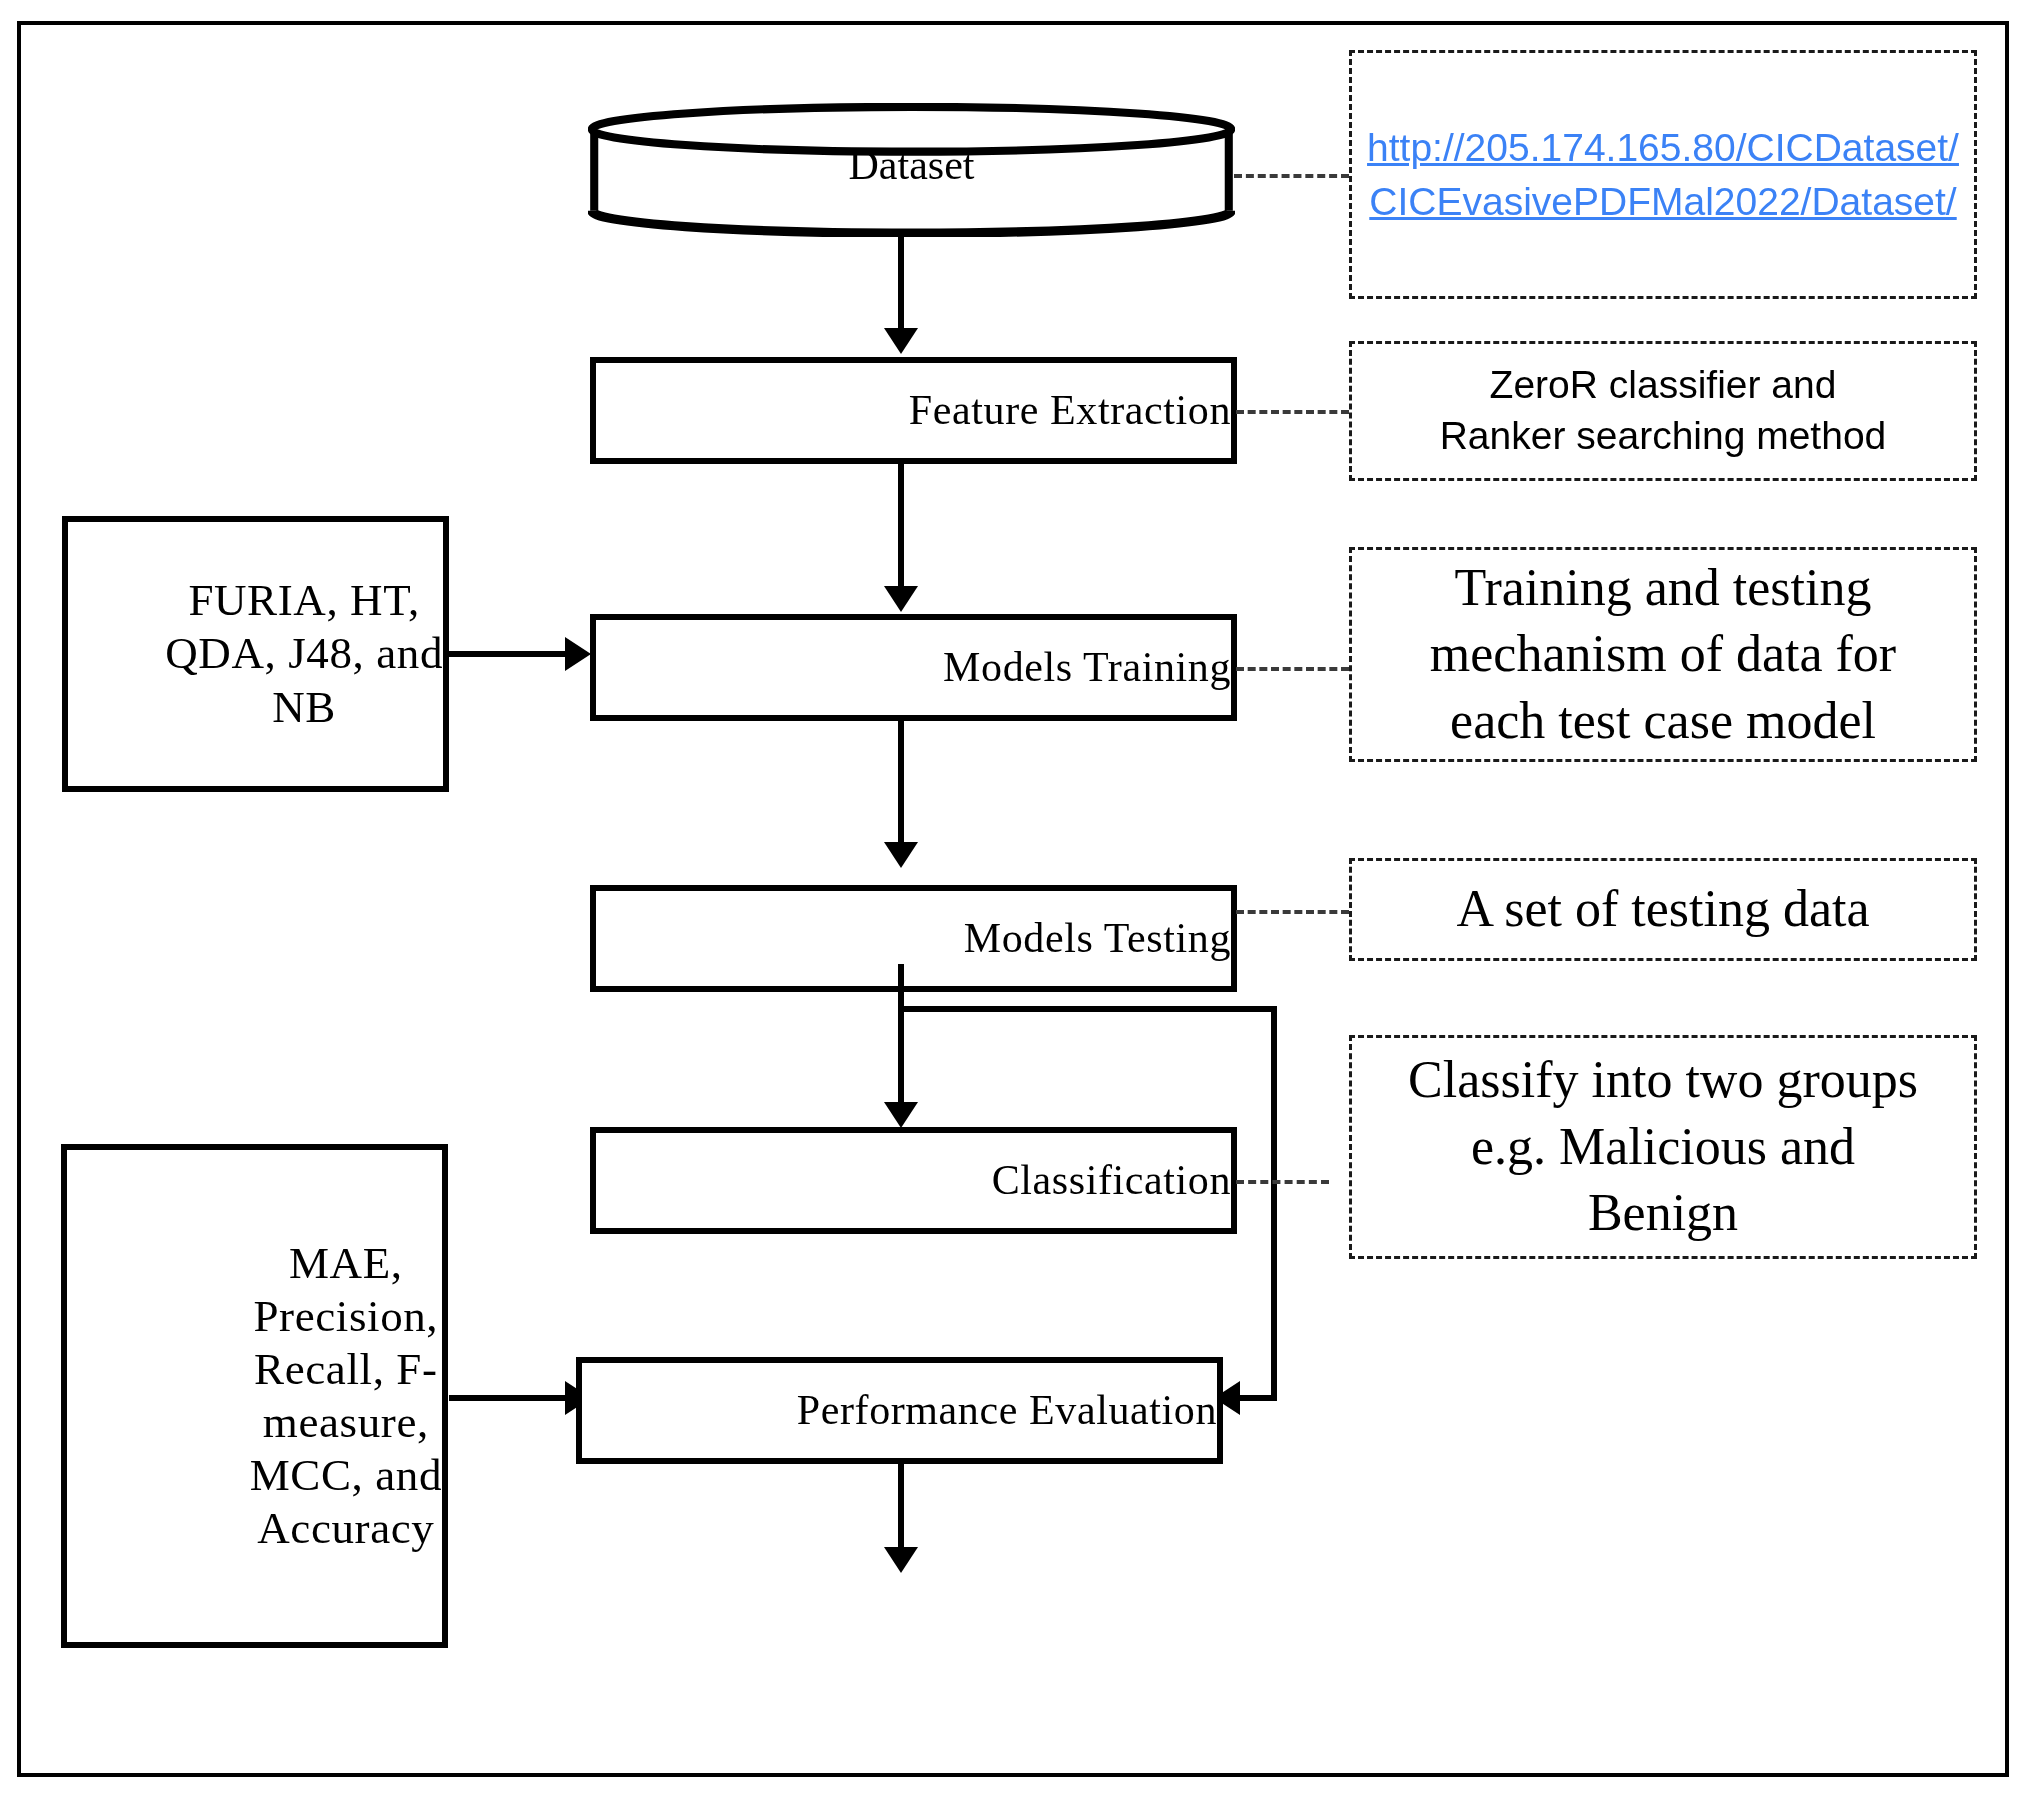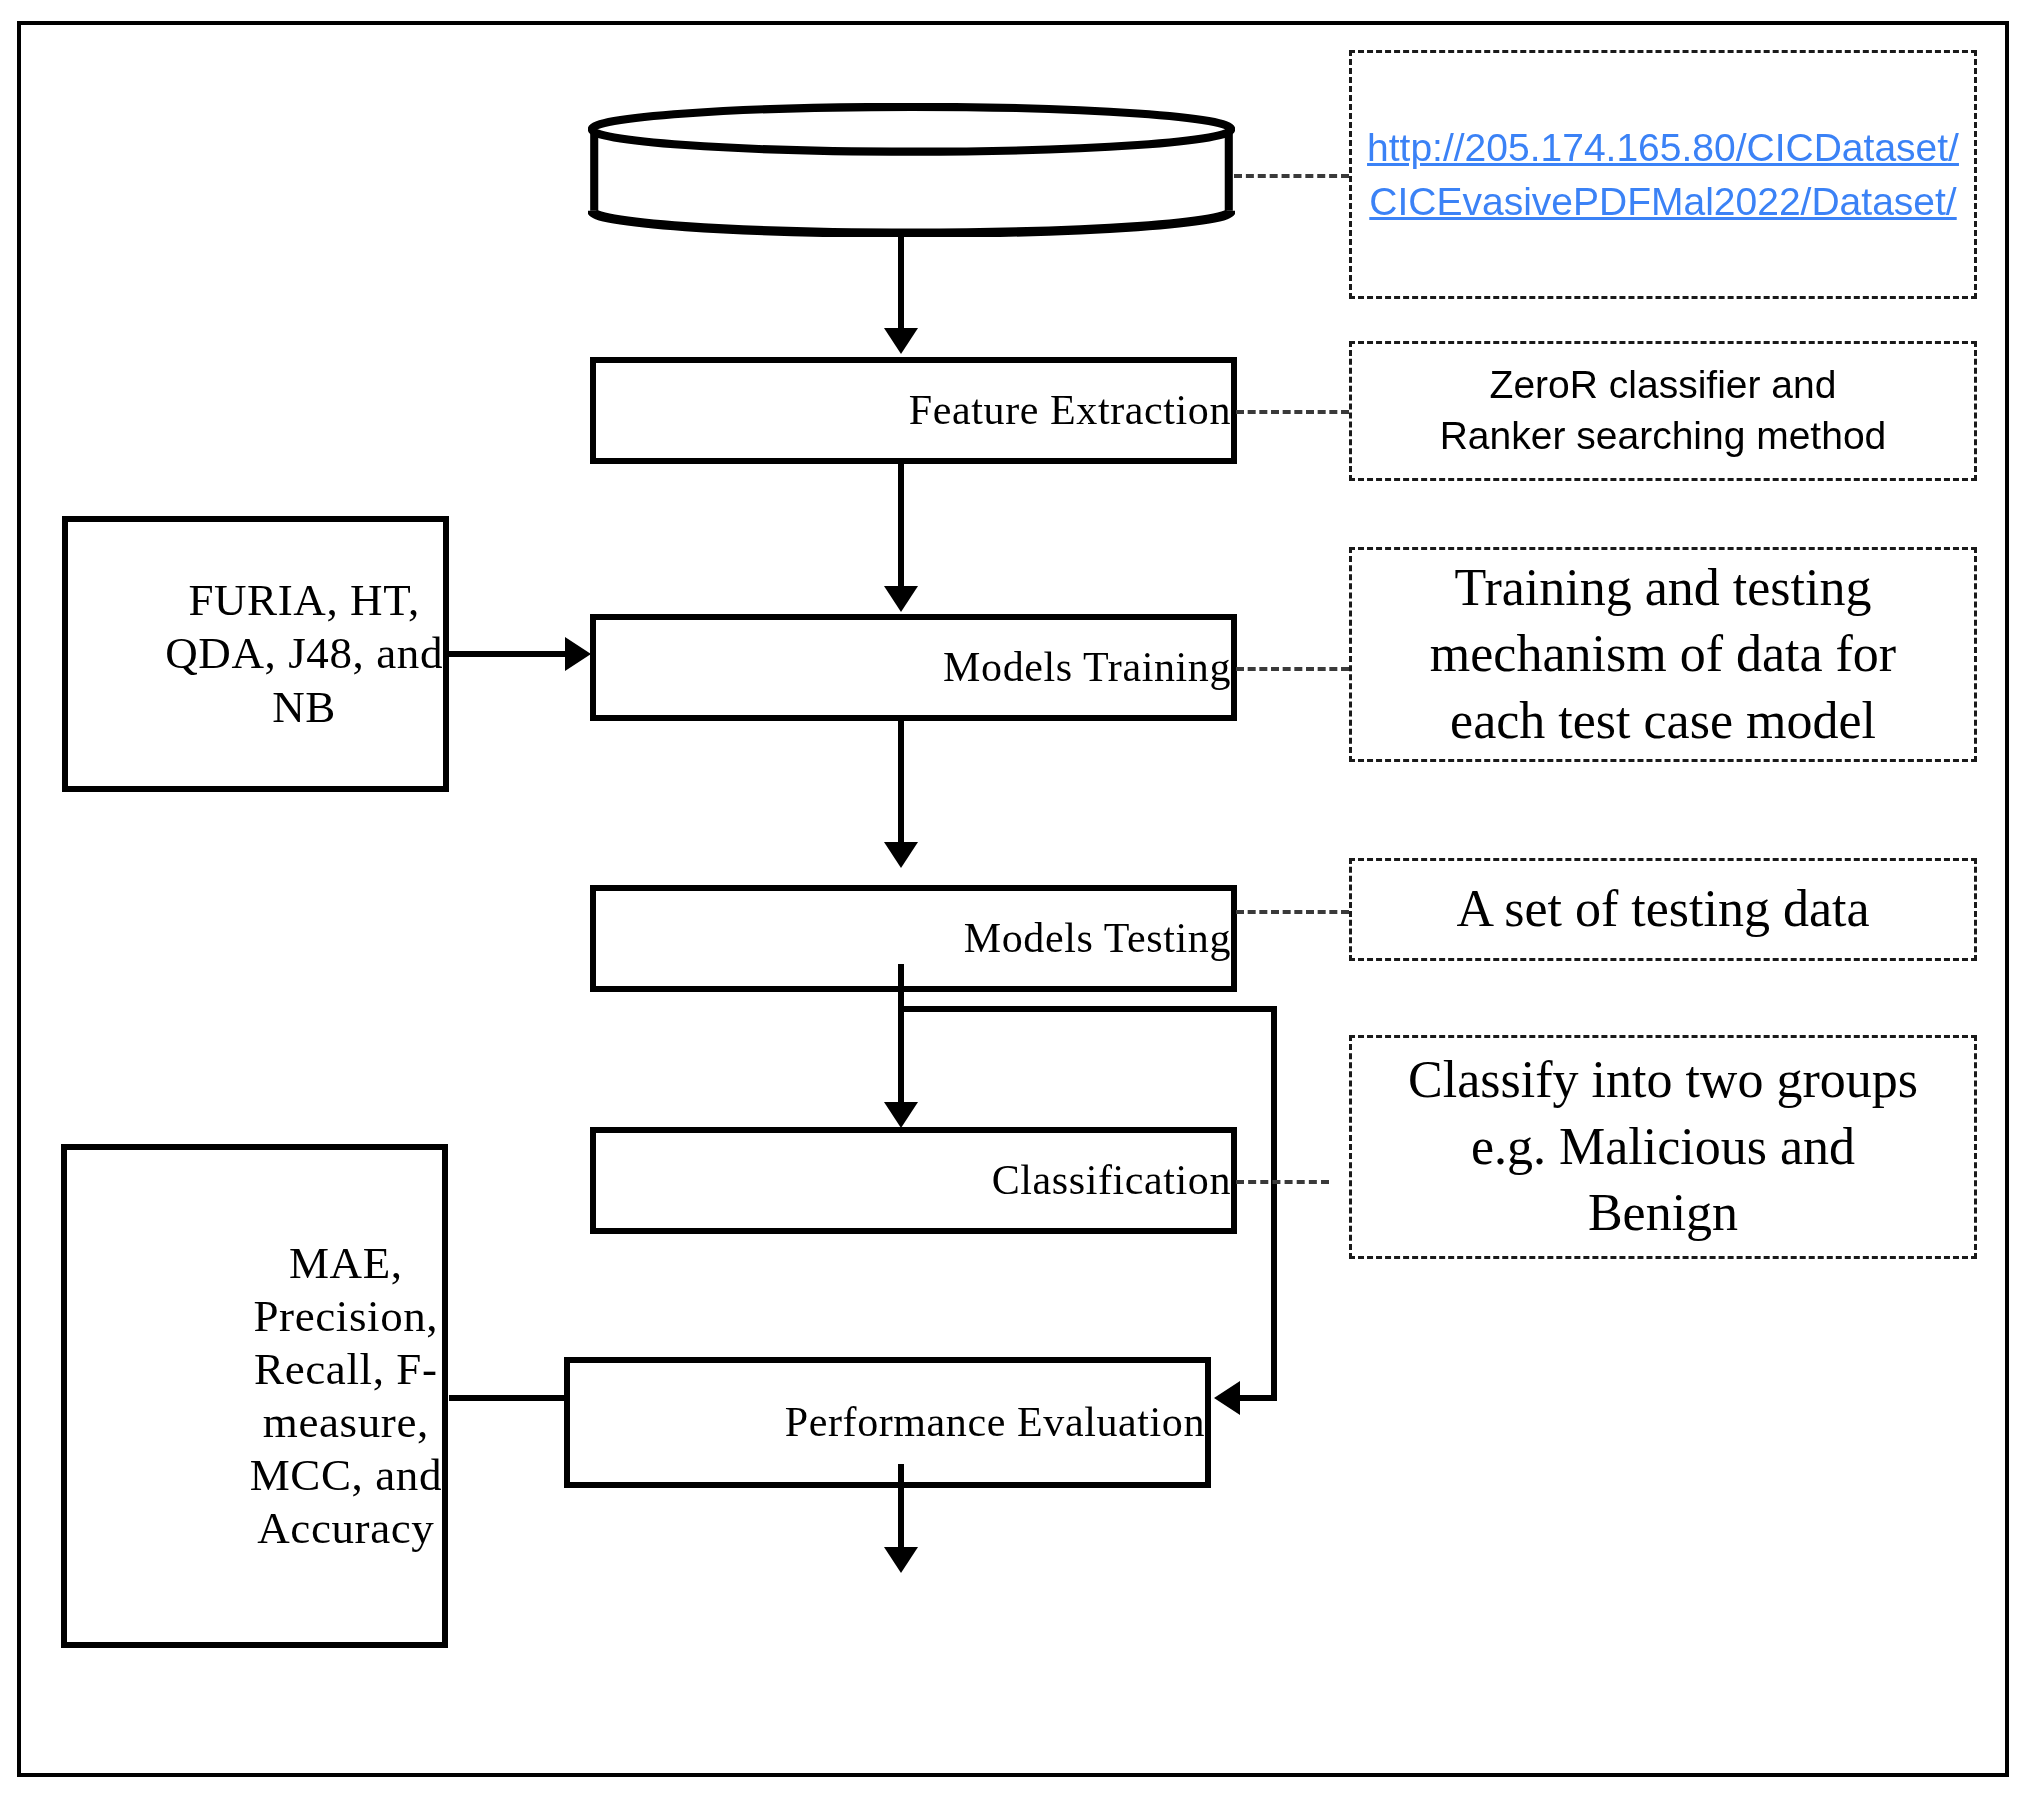"Dataset" div.cyl-label { html: none -> <div>Dataset</div> }
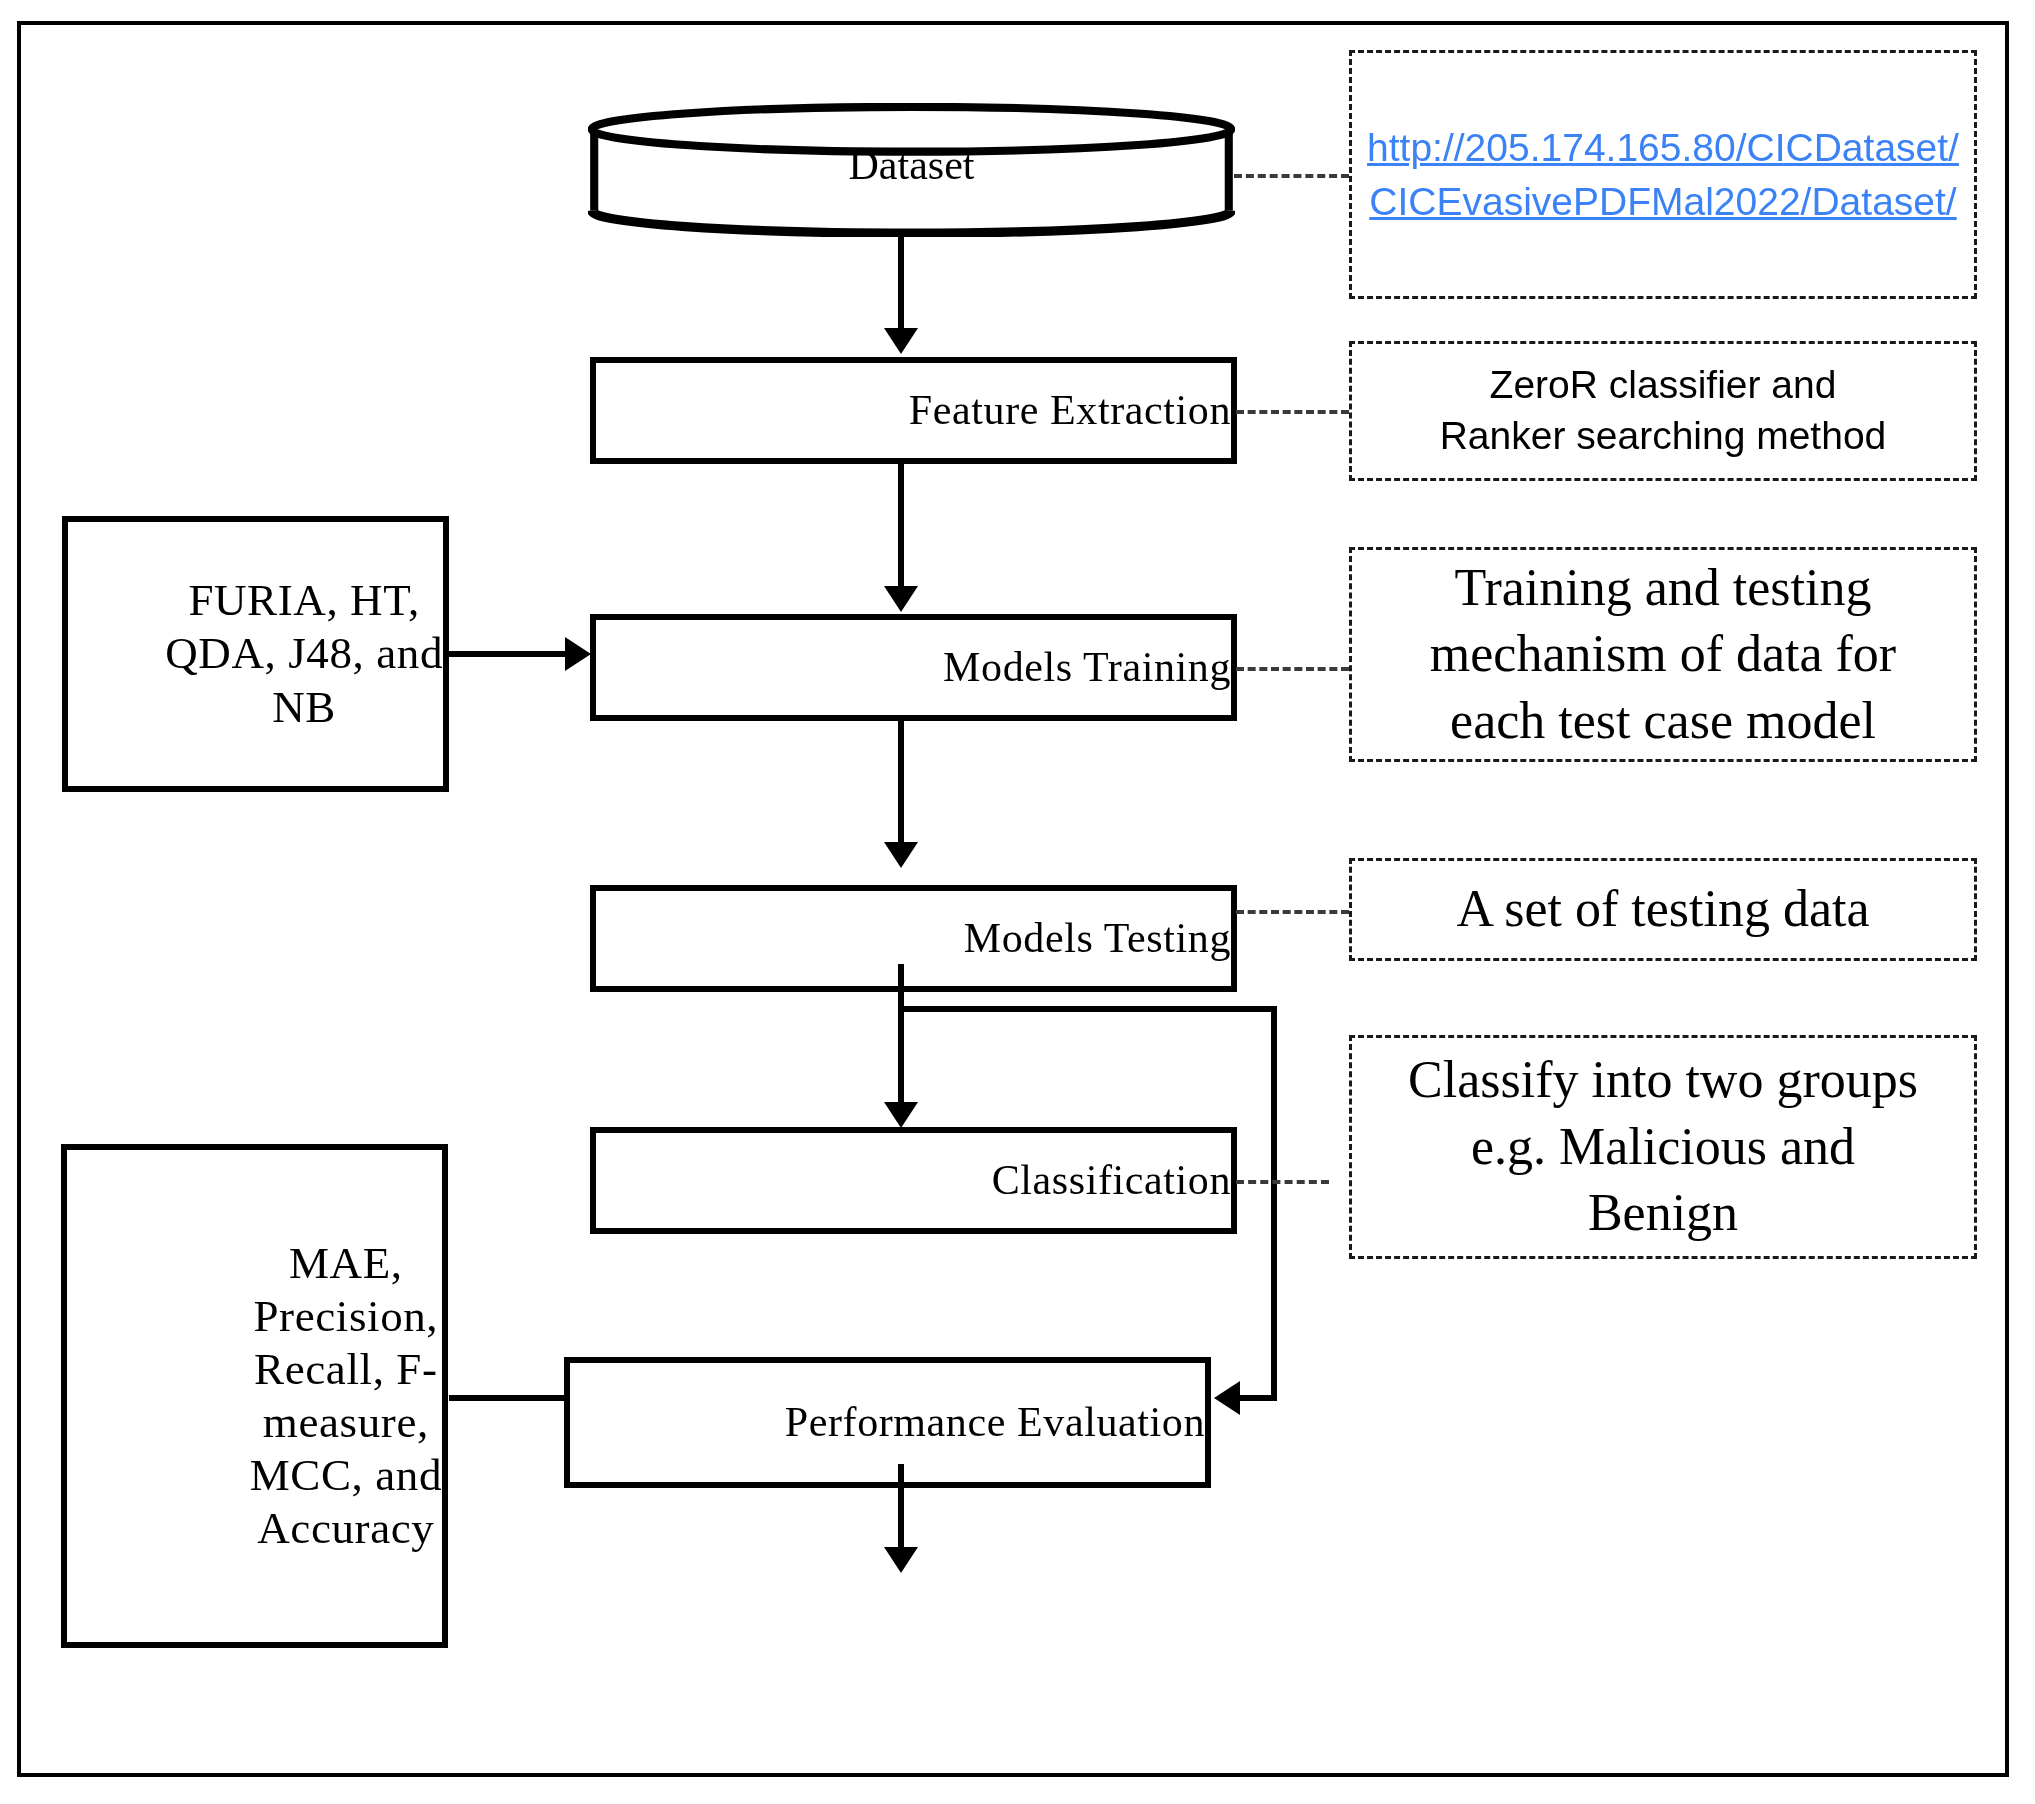"Performance Evaluation" div.proc-box { height: 131px -> 107px; left: 564px -> 576px }
